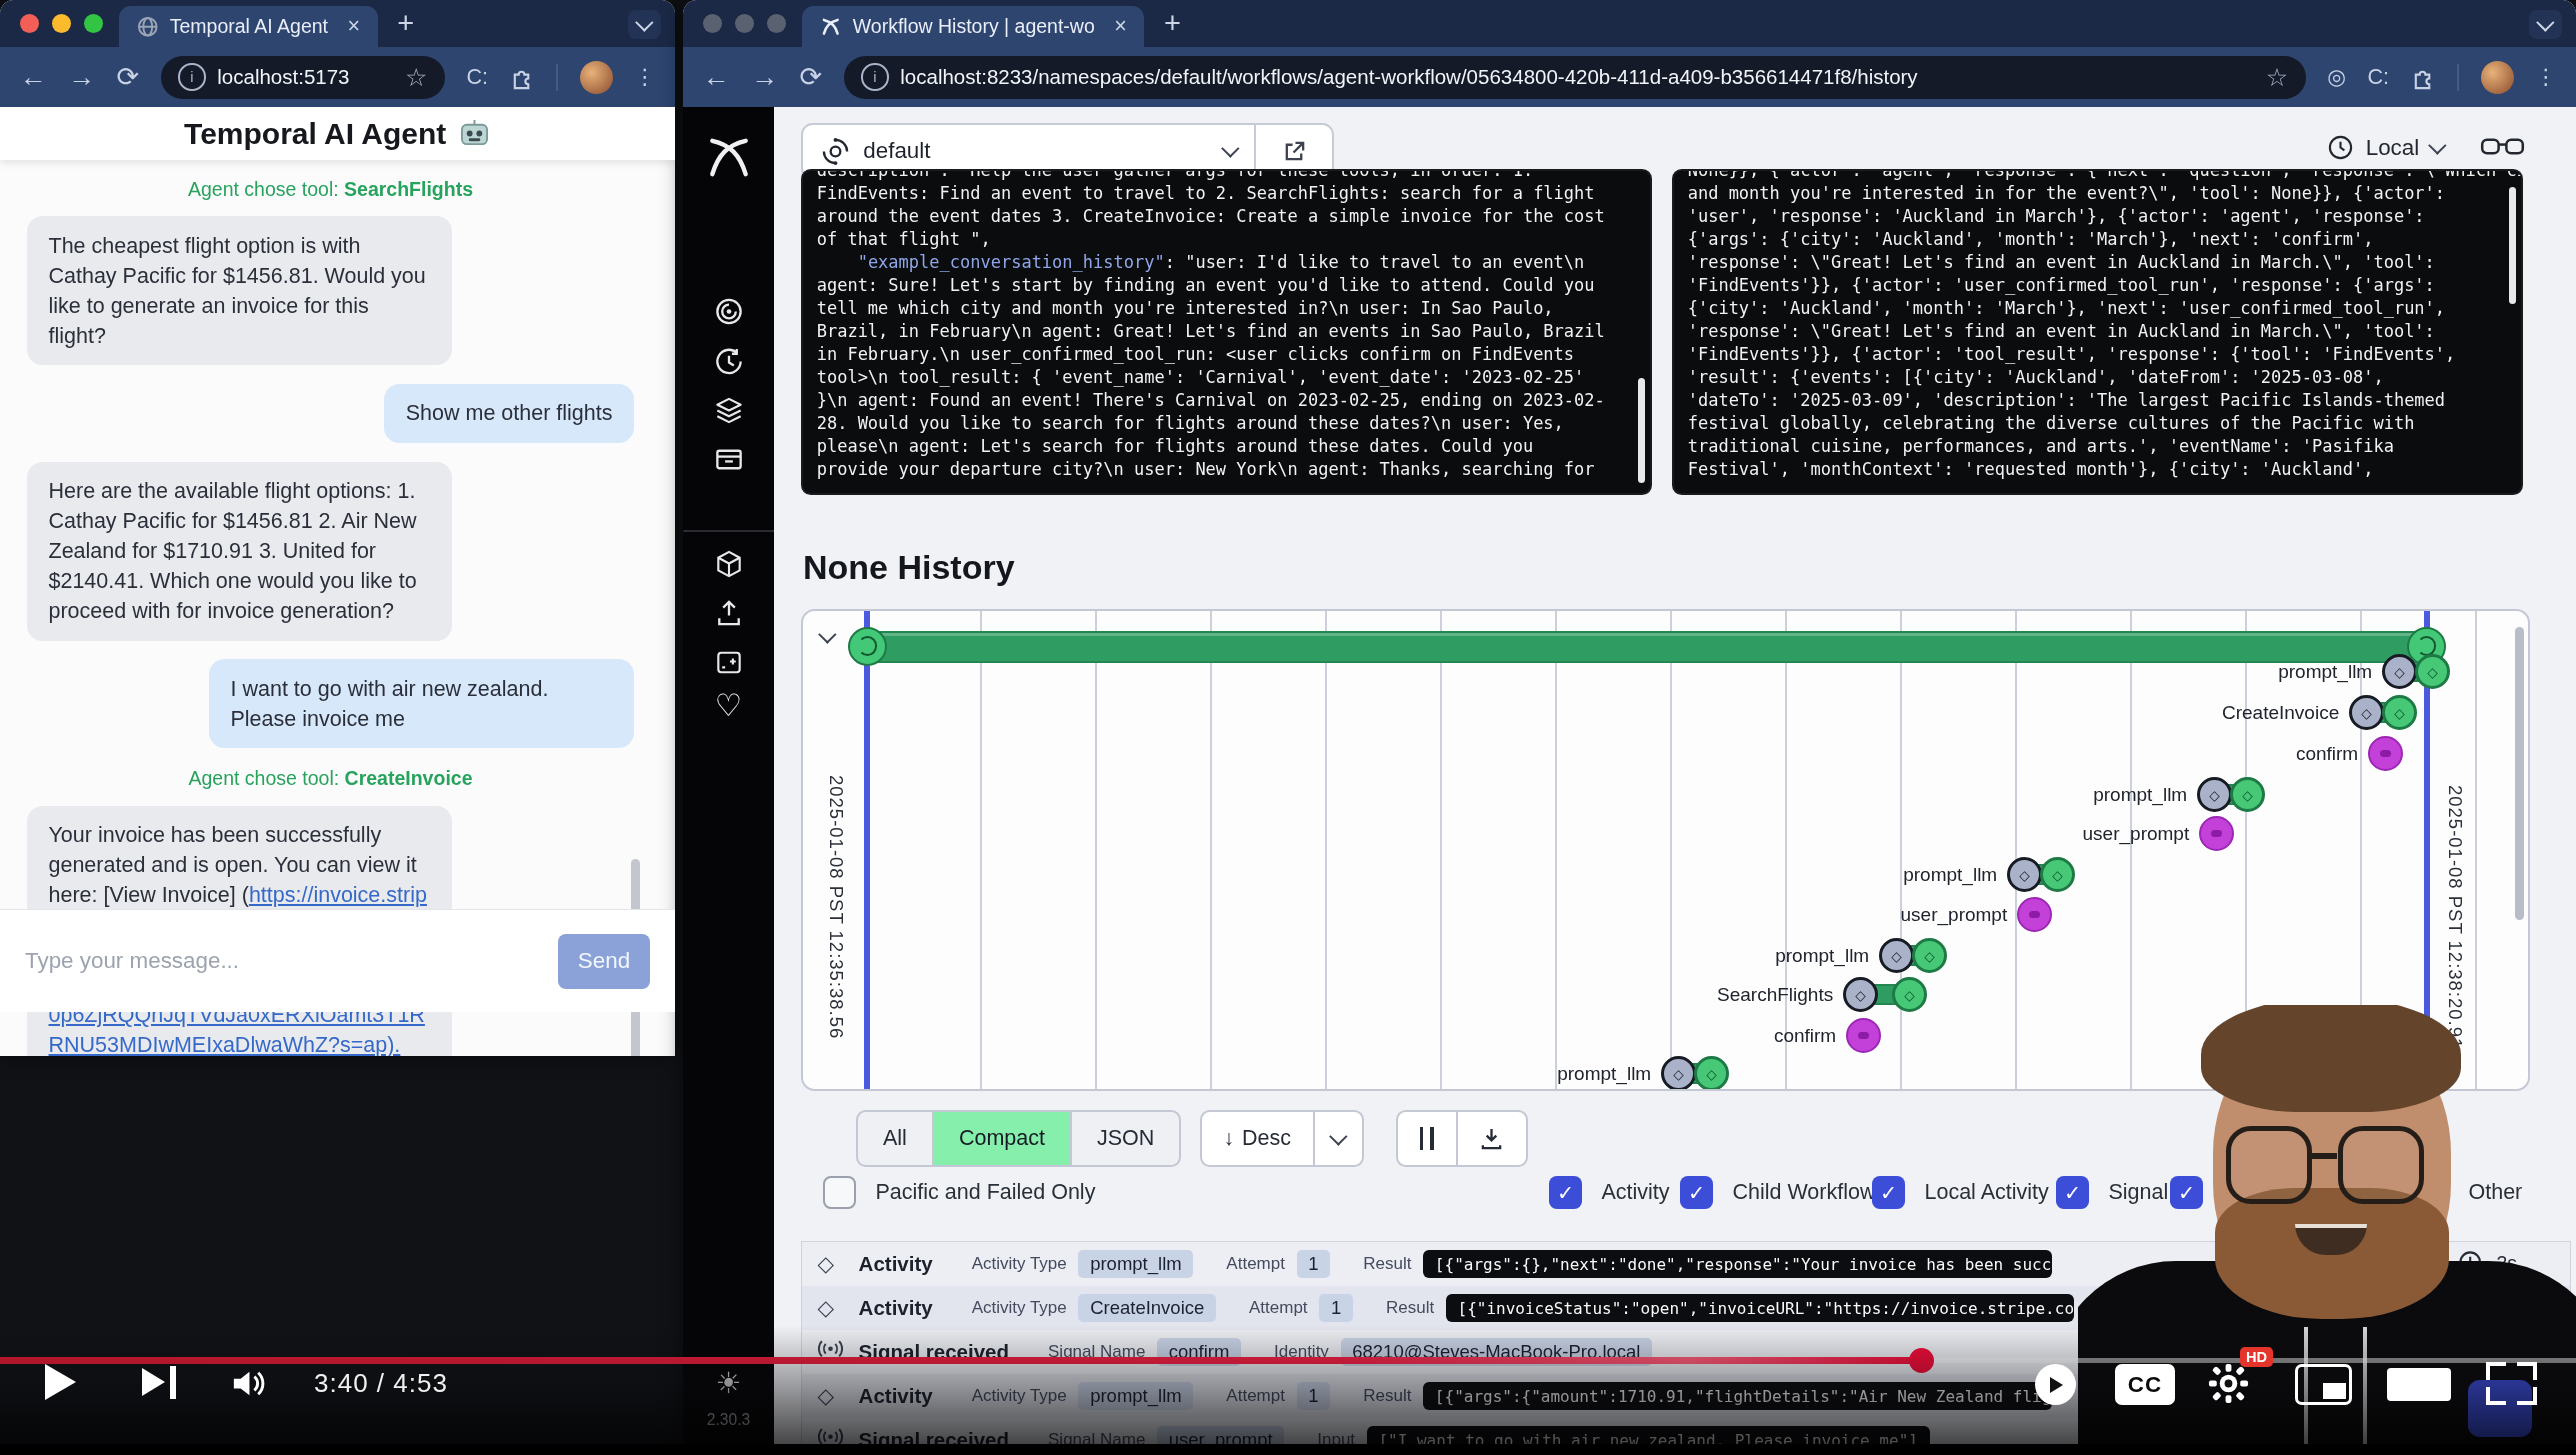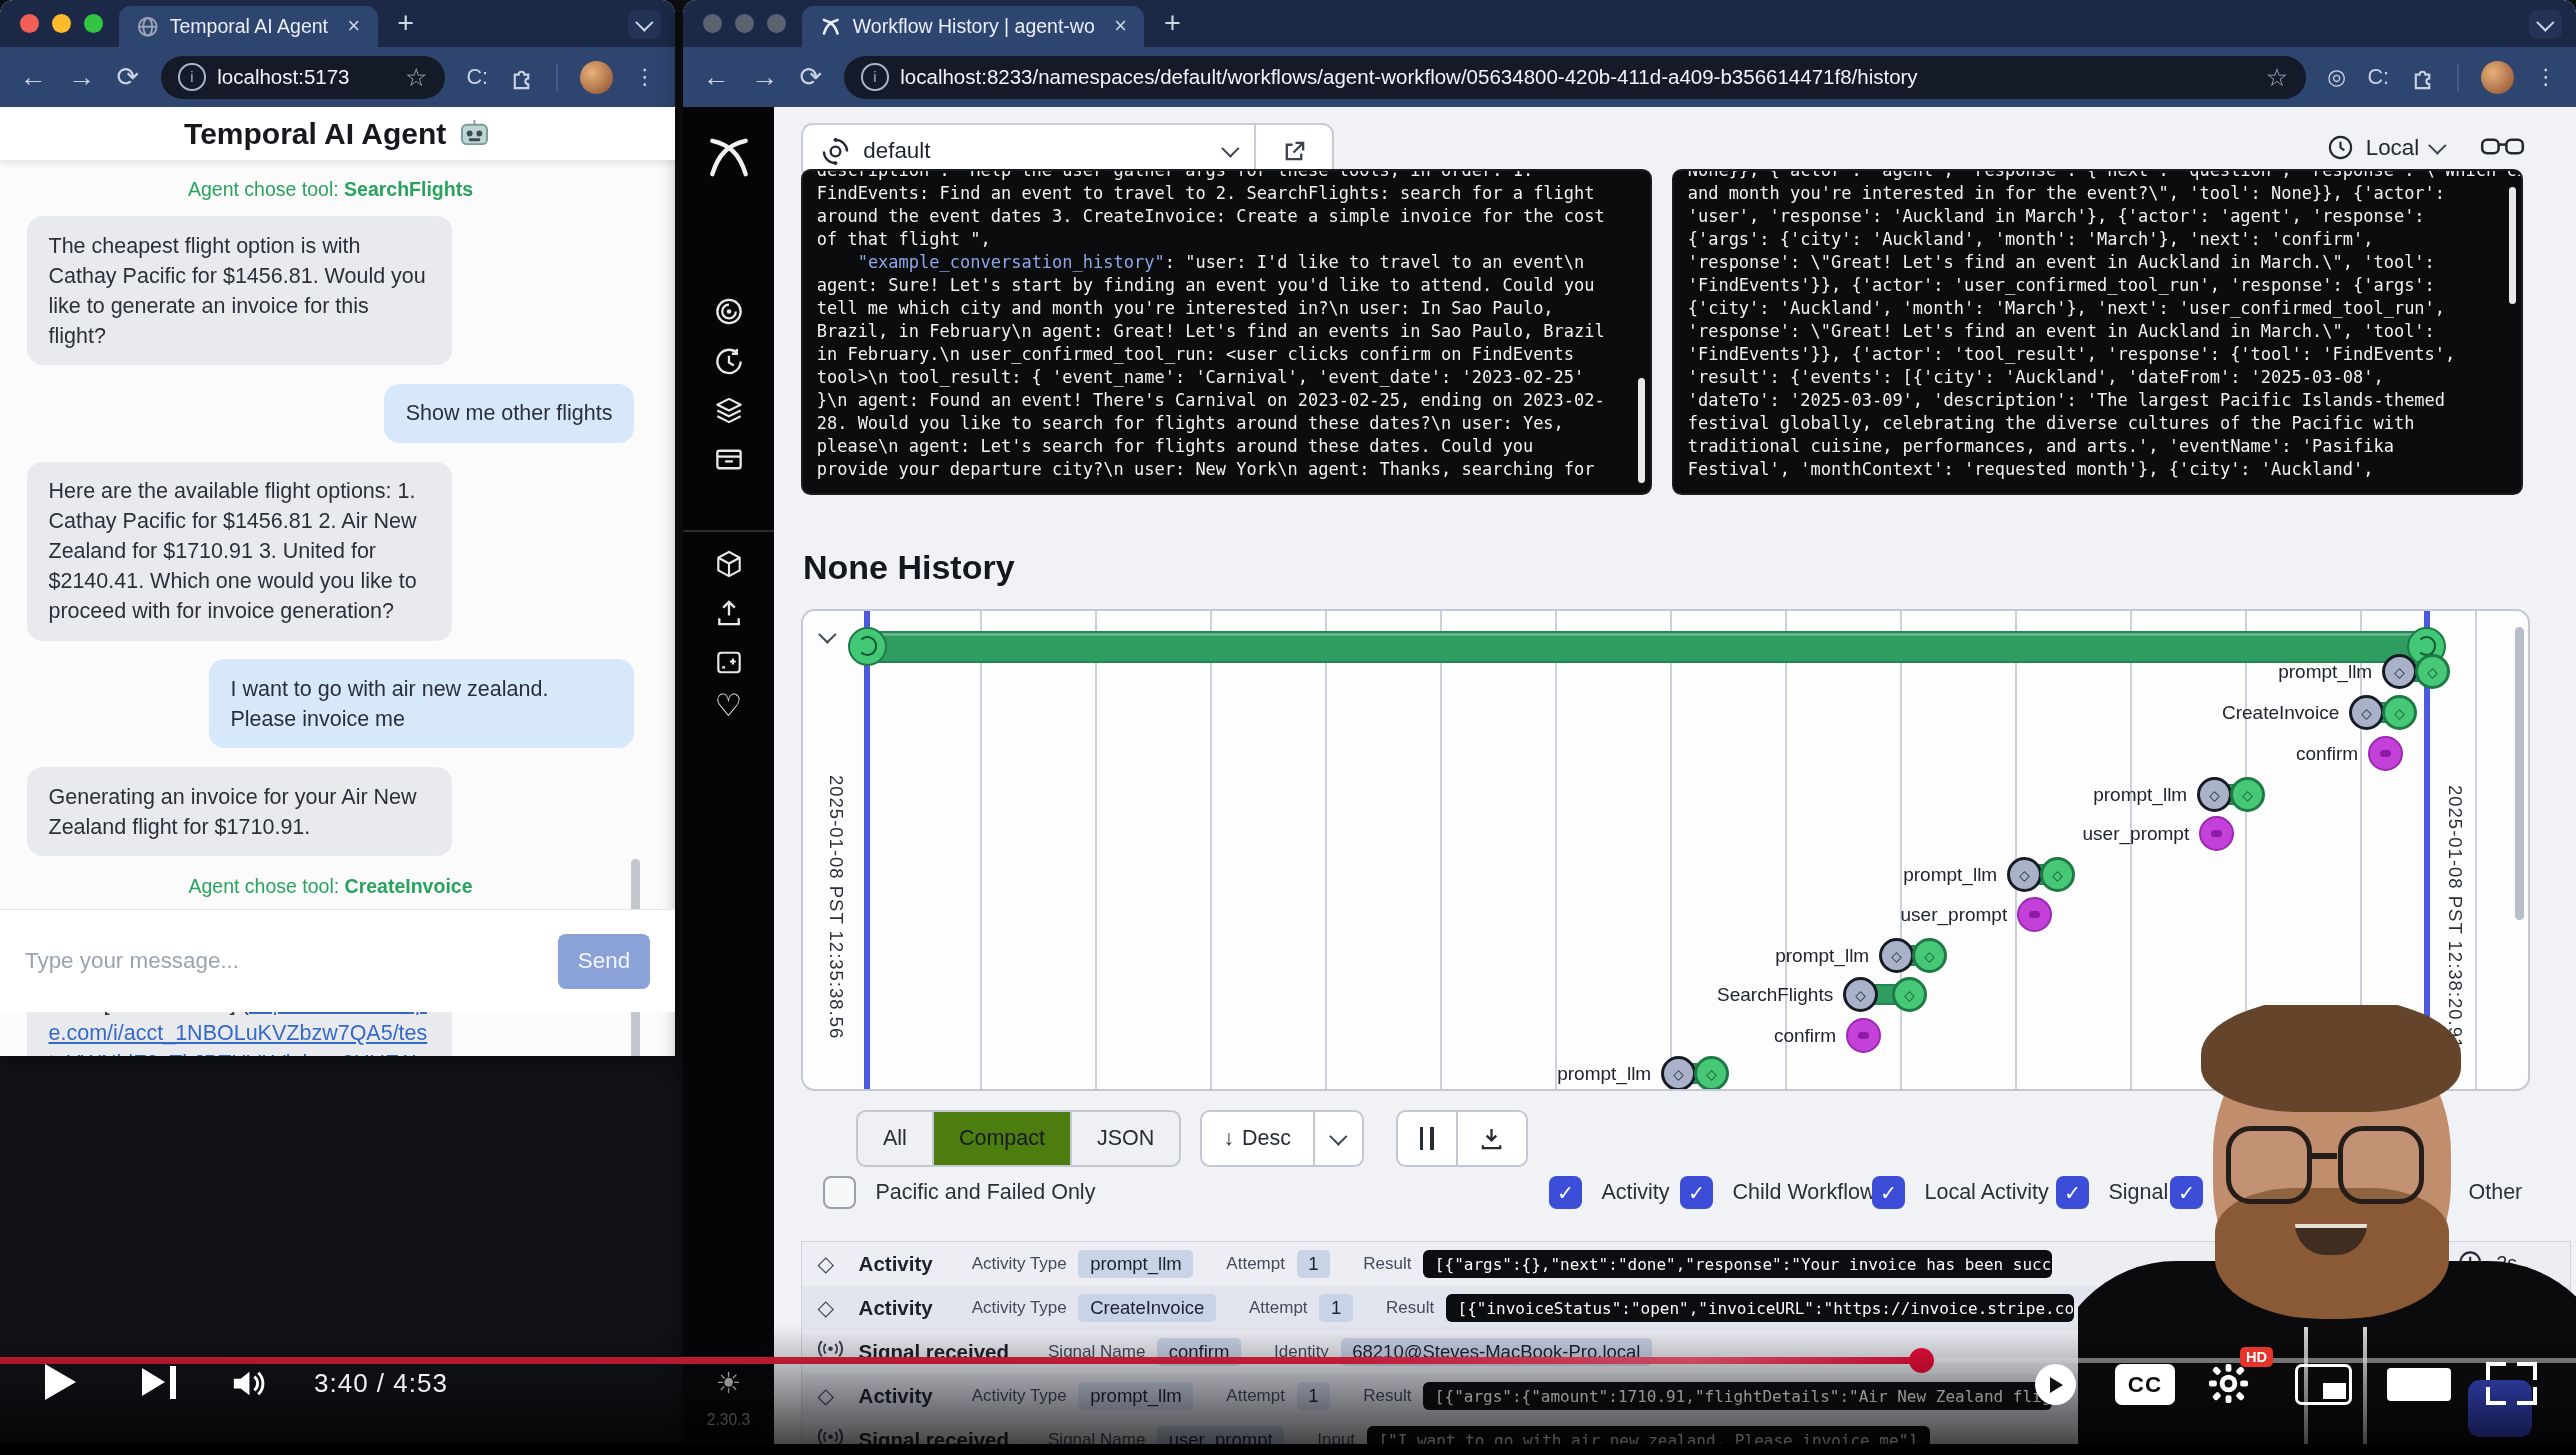"Generating an invoice for your" div.msg { html: <div>Generating an invoice for your Air New Zealand flight for $1710.91.</div> -> none }
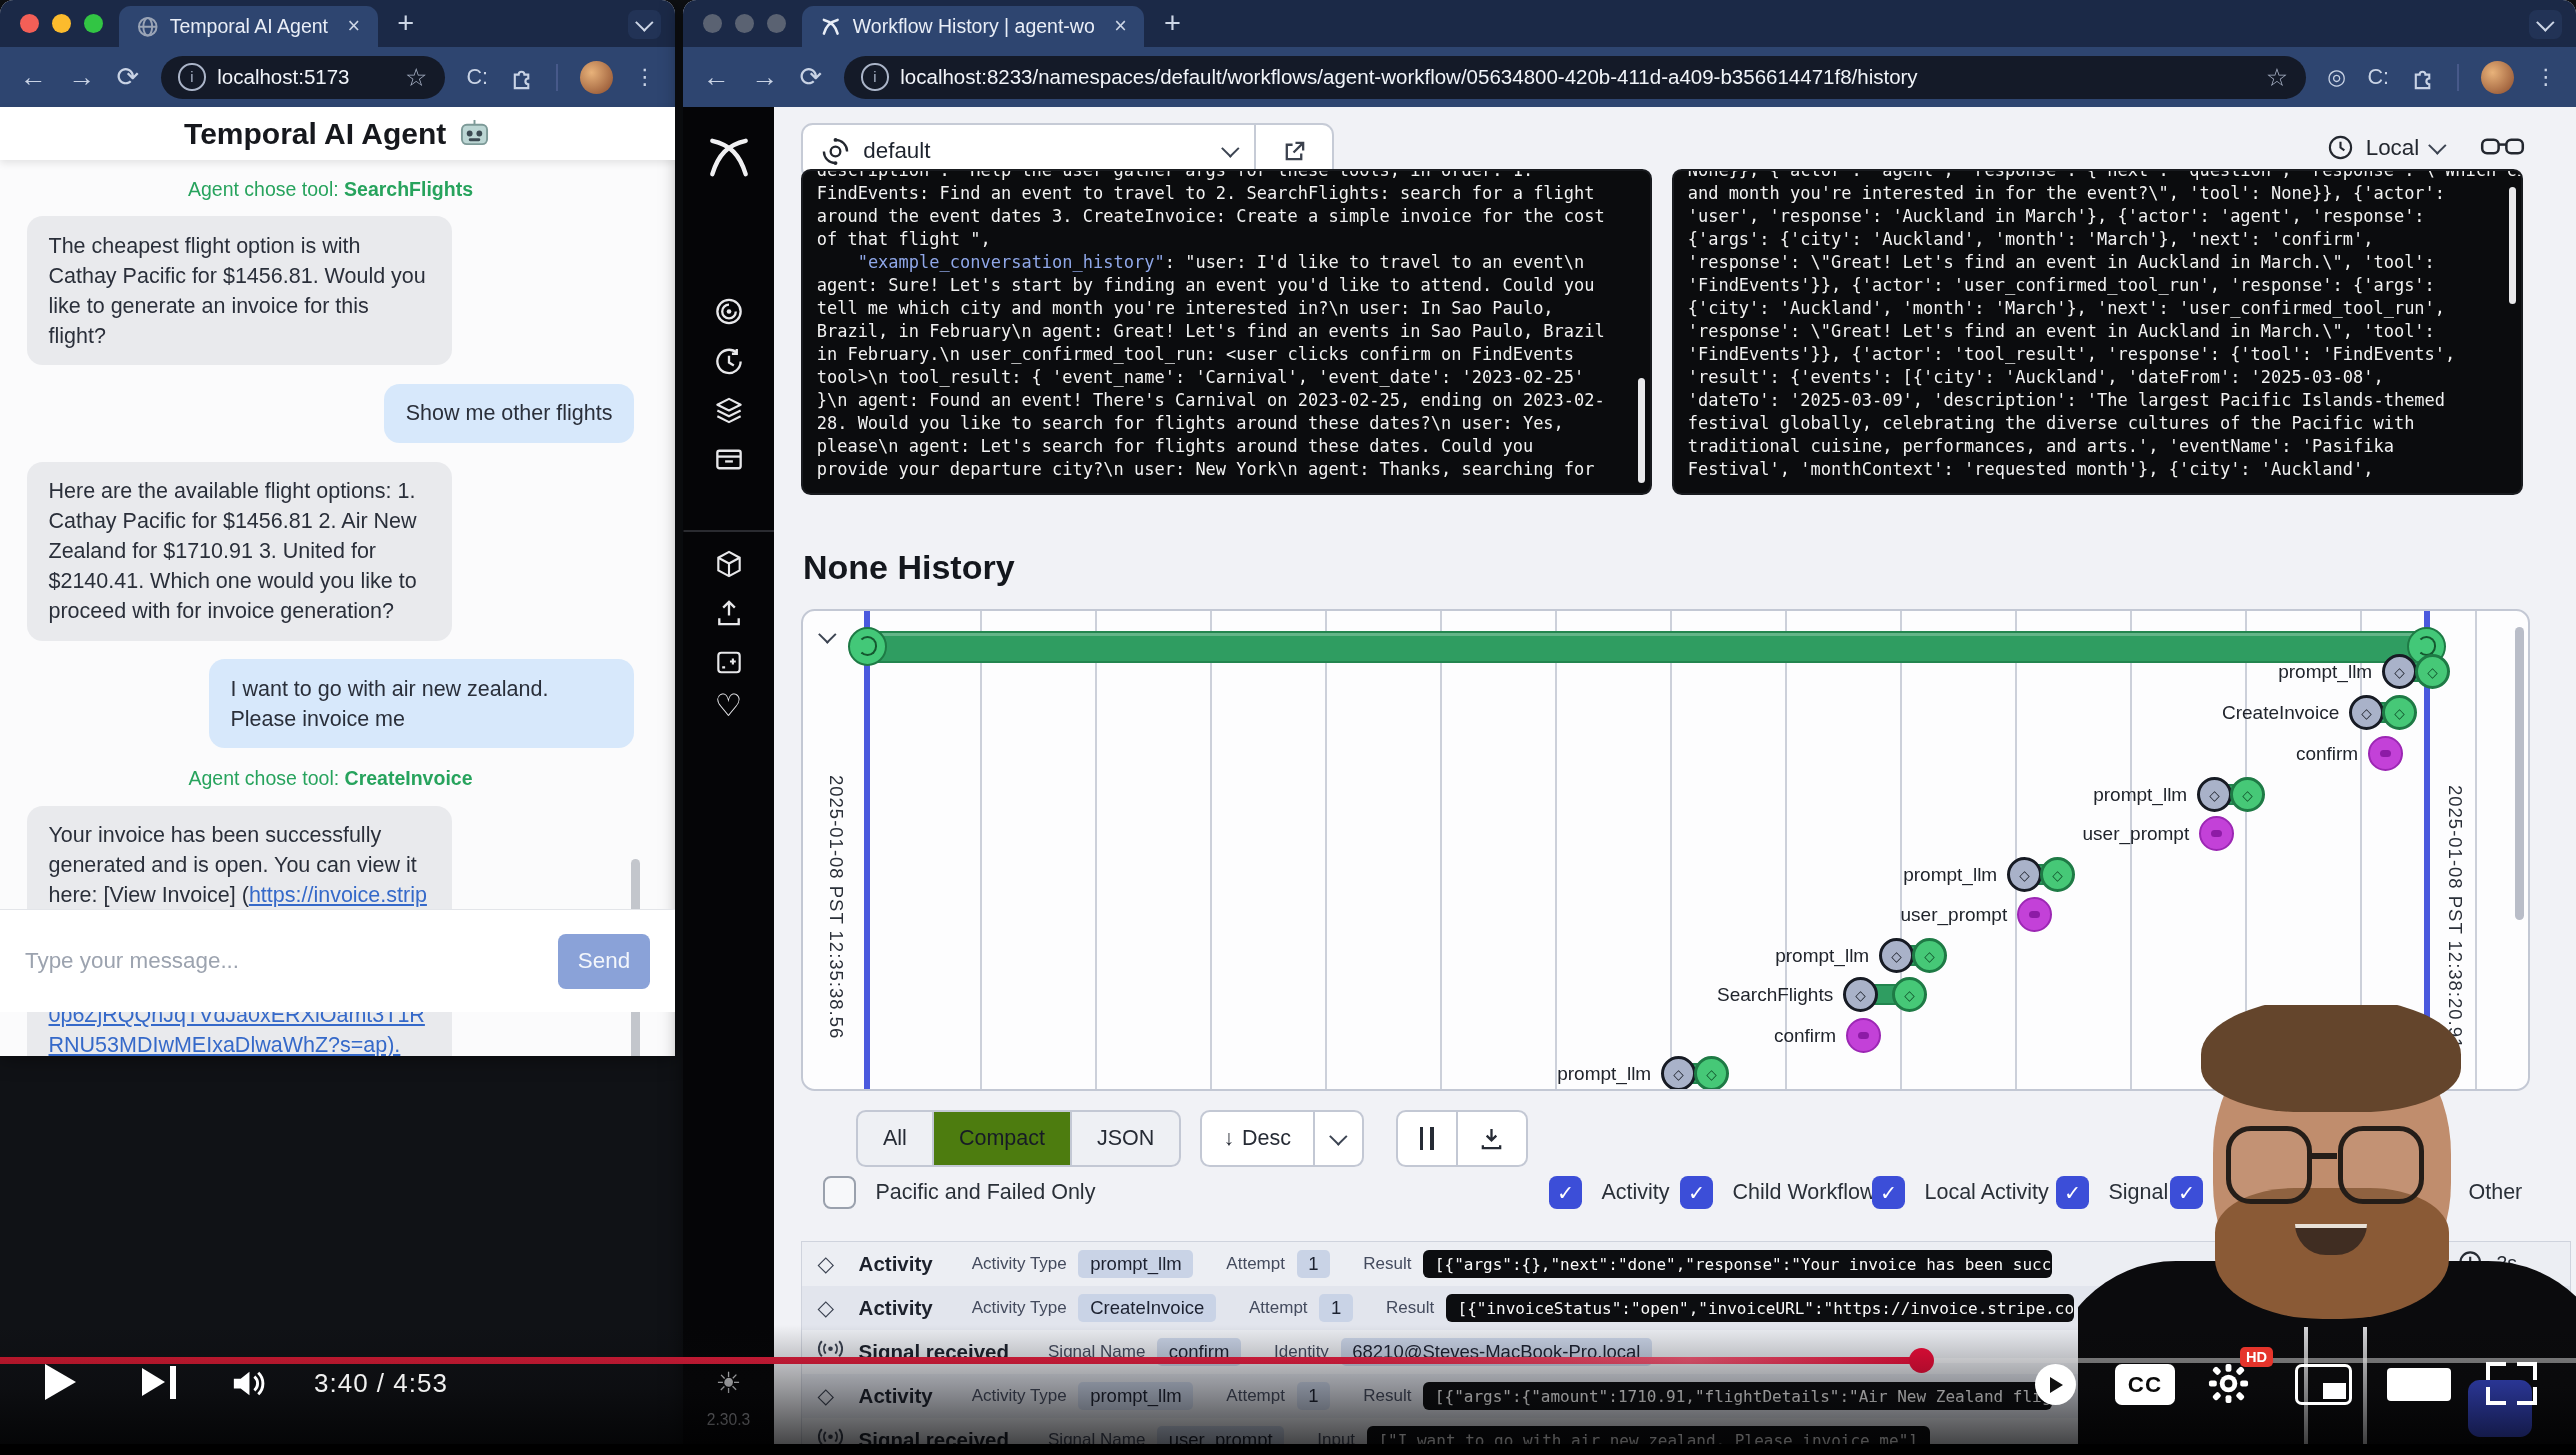"Compact" .seg .sel { background: #4d7c0f -> #86efac }
